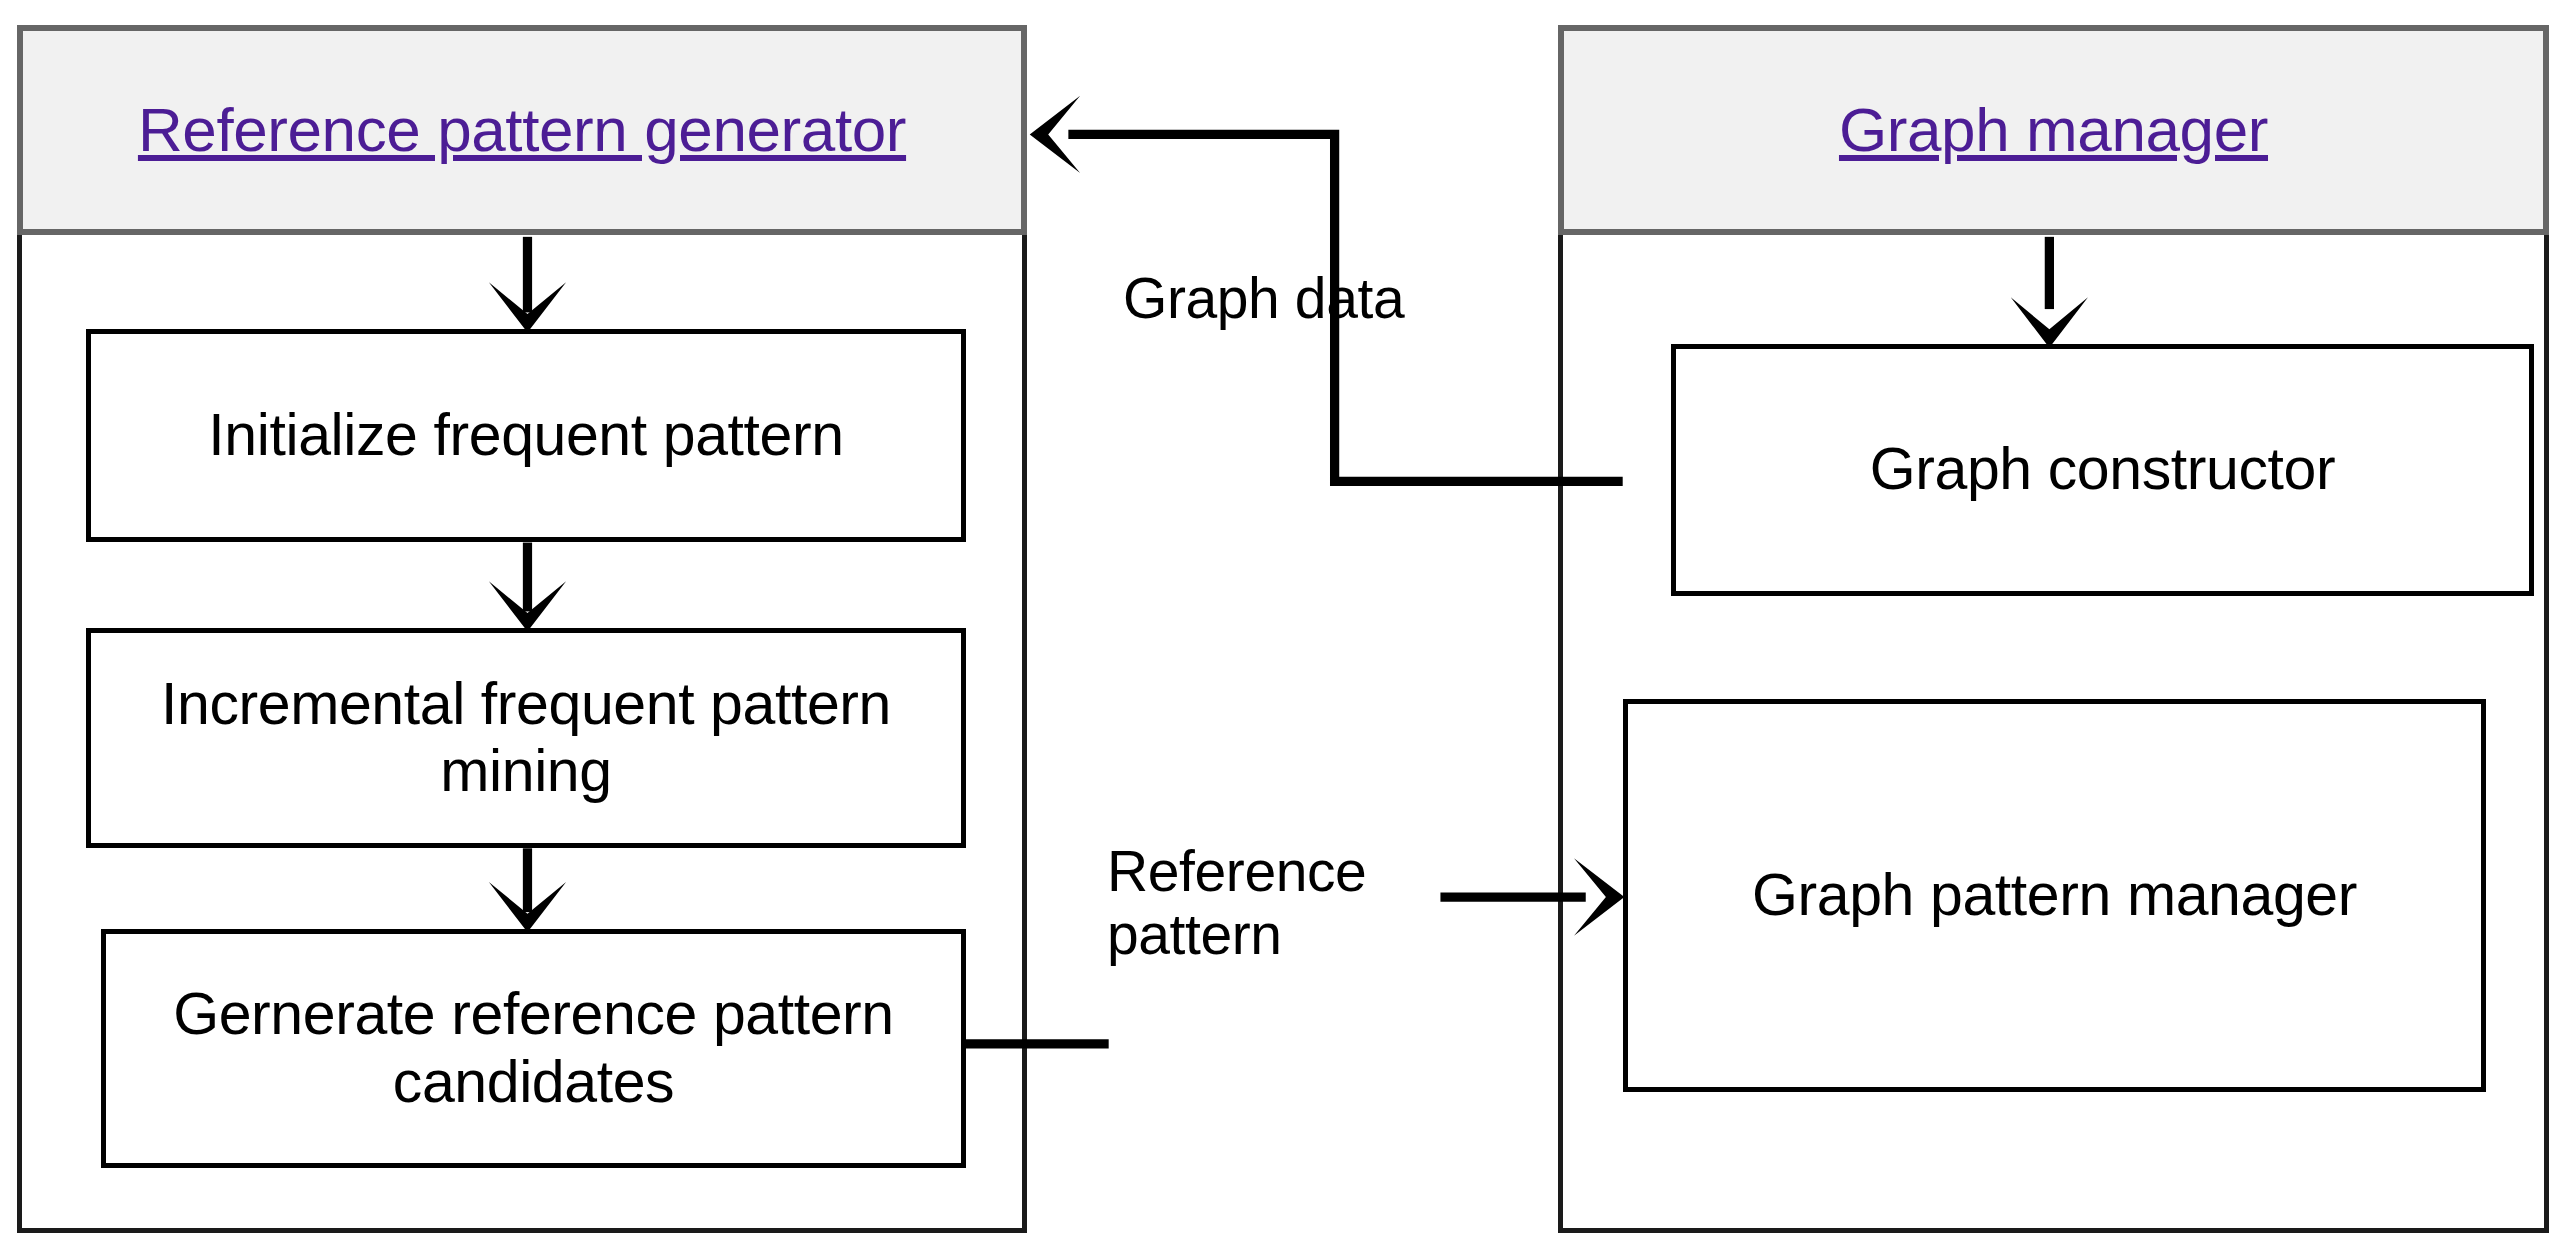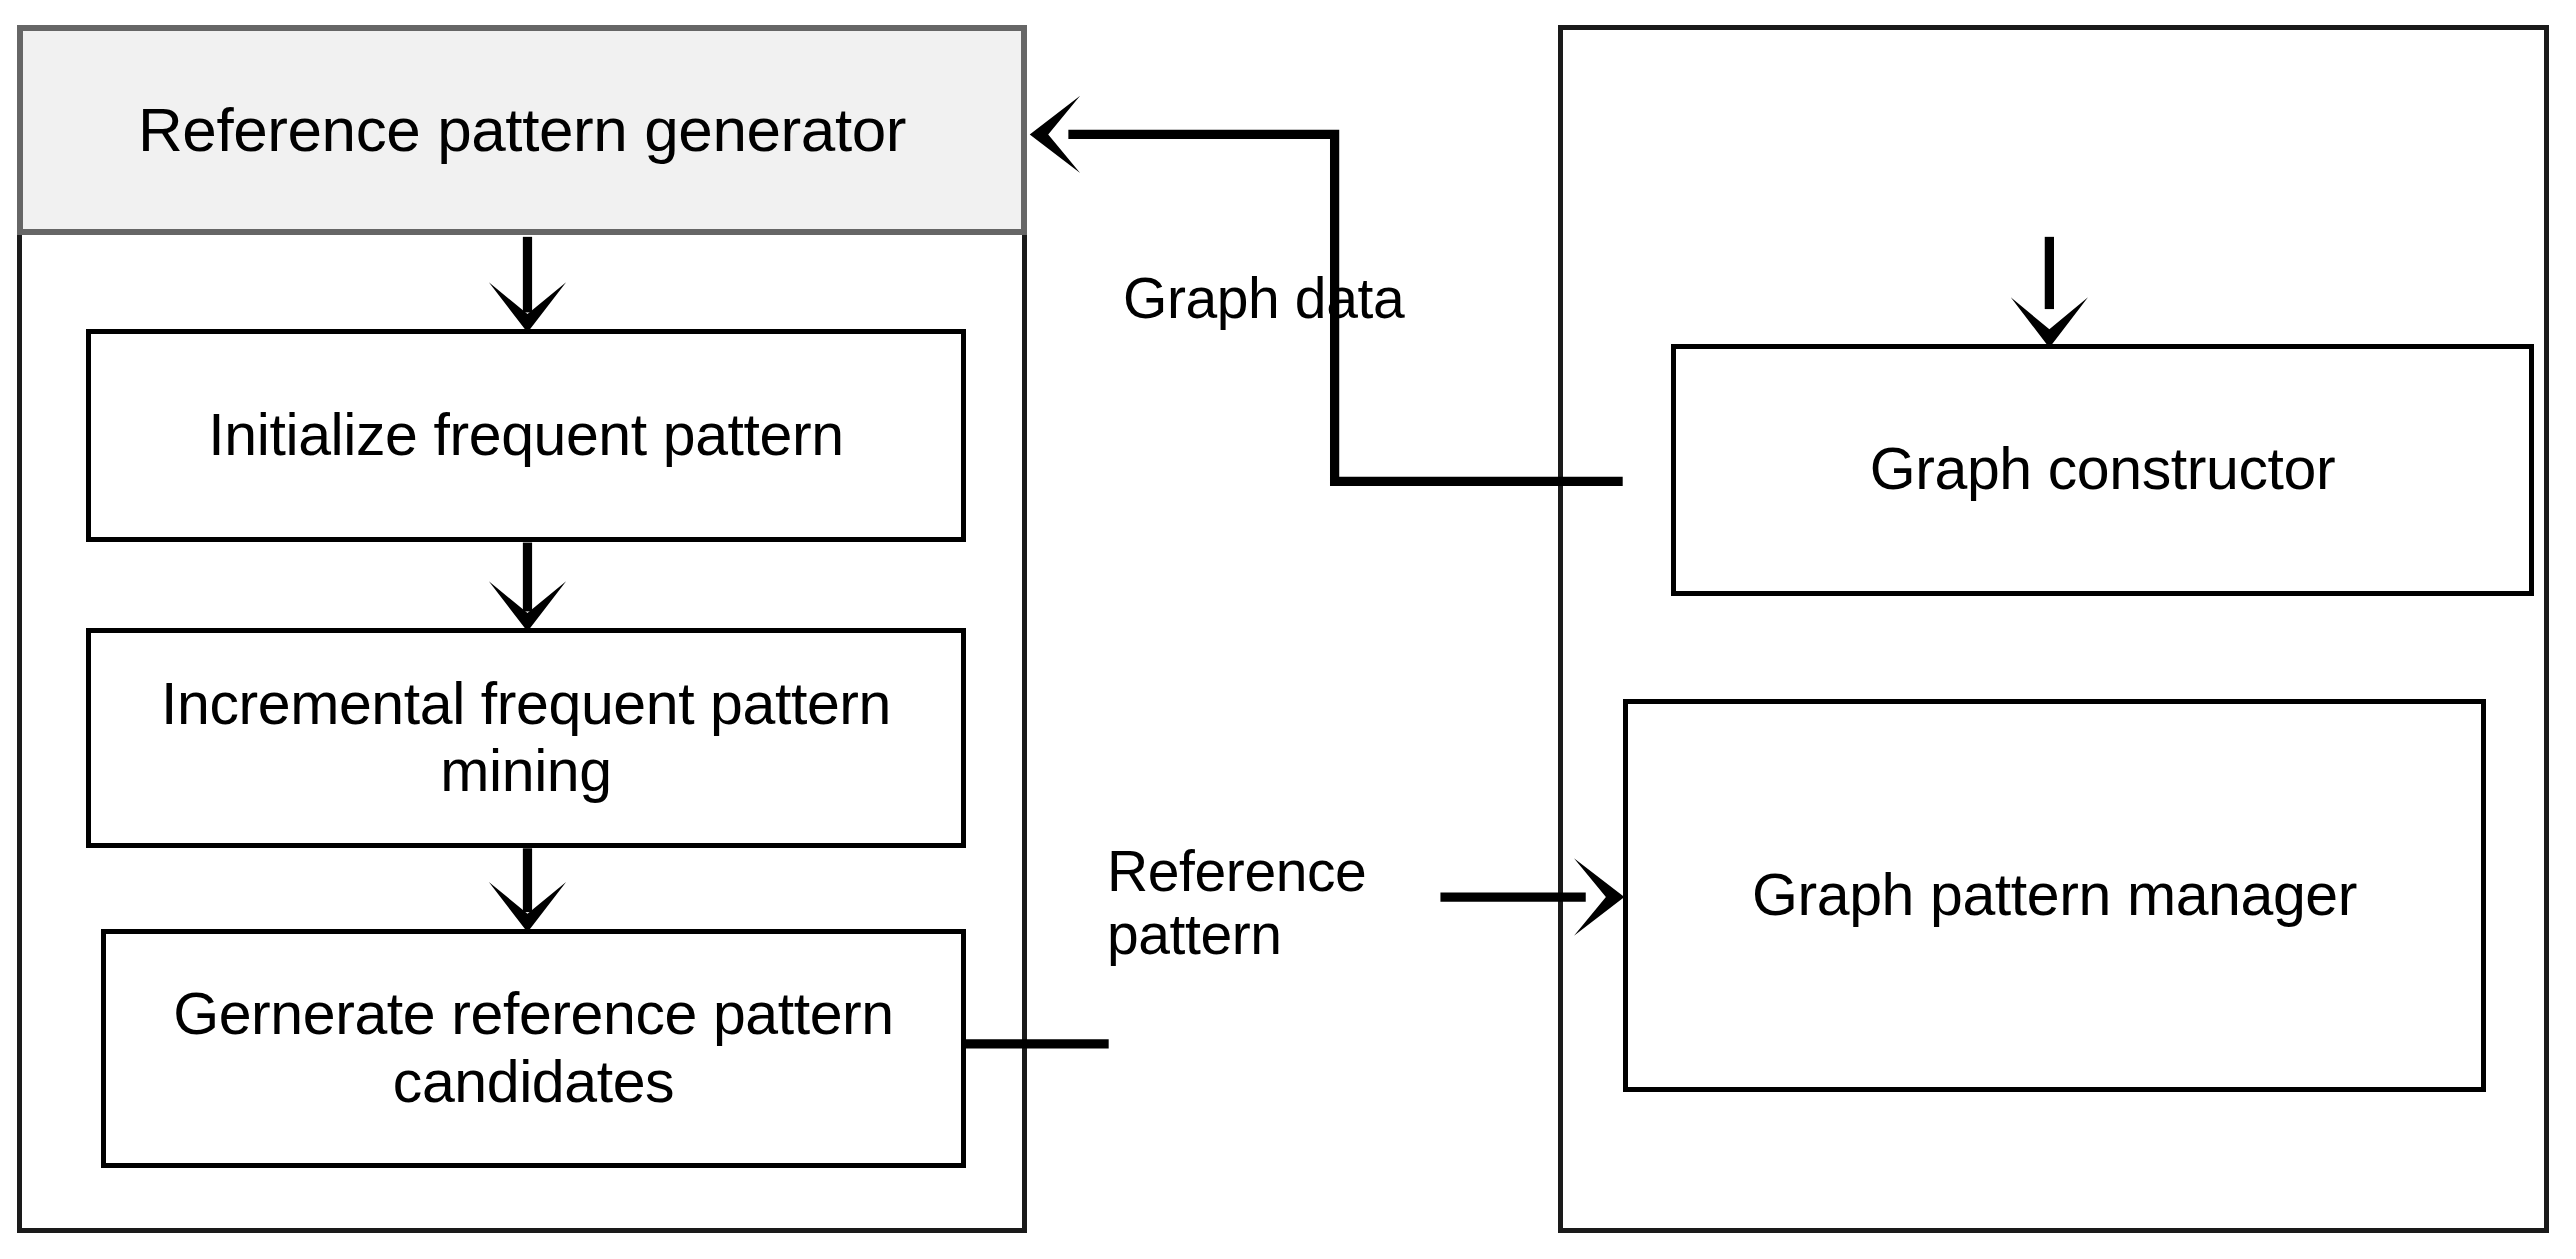"Reference pattern generator" .module-header { color: #000000 -> #4c1d95; text-decoration: none -> underline }
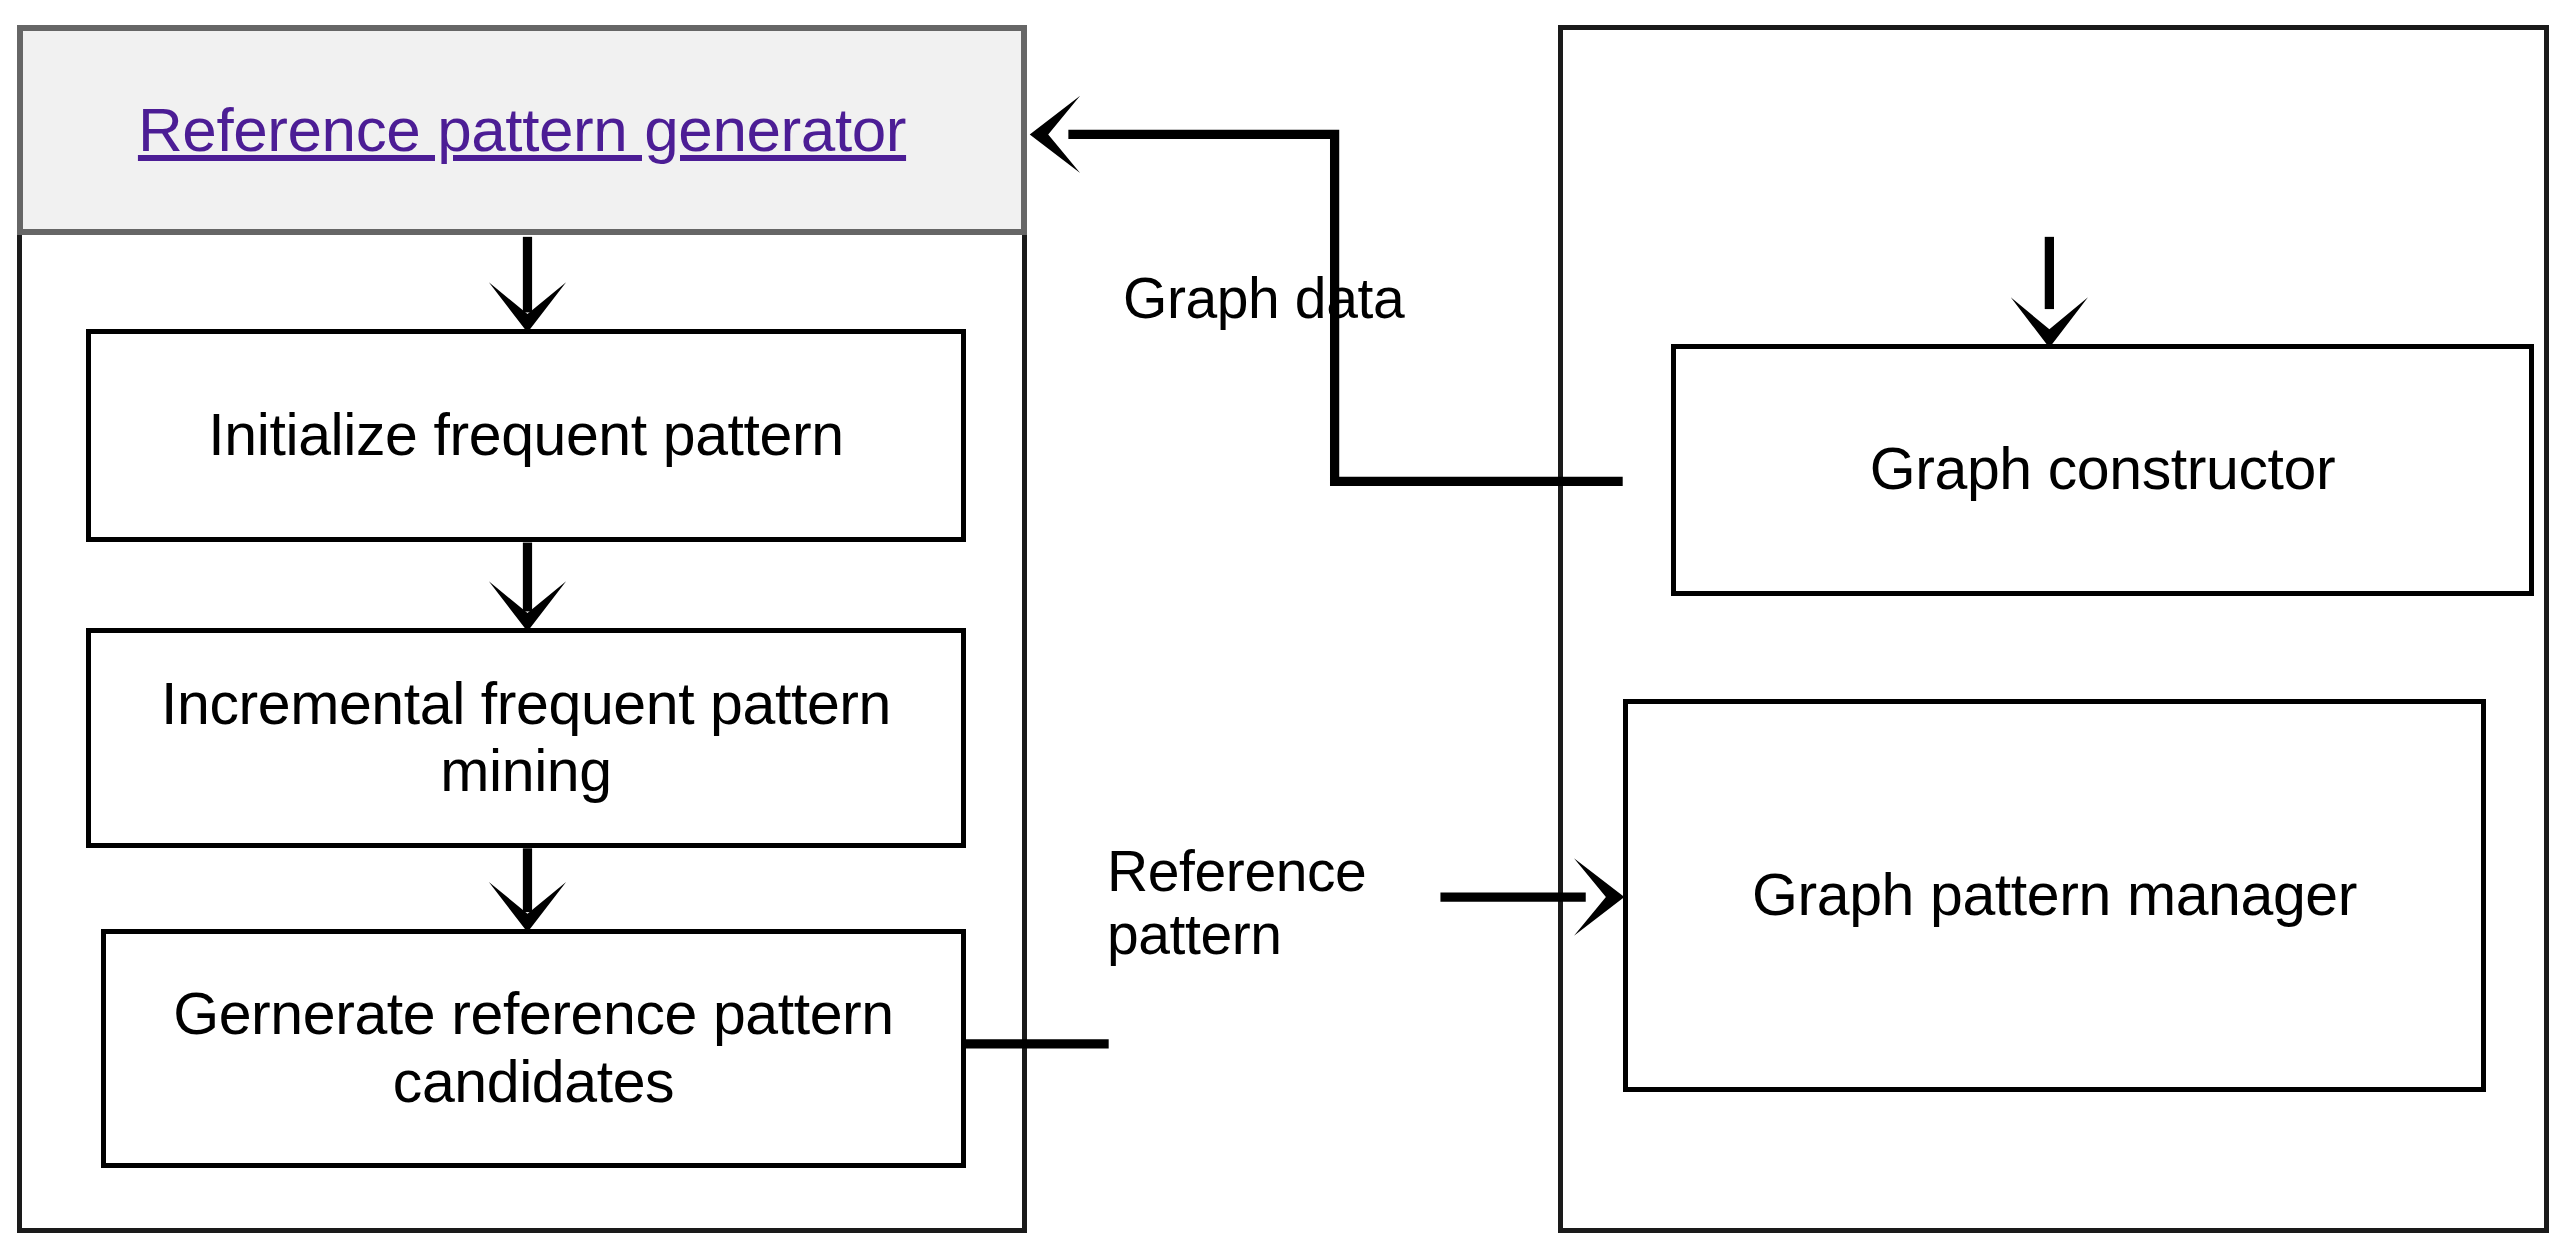"Graph manager" div.module-header { html: none -> <div>Graph manager</div> }
